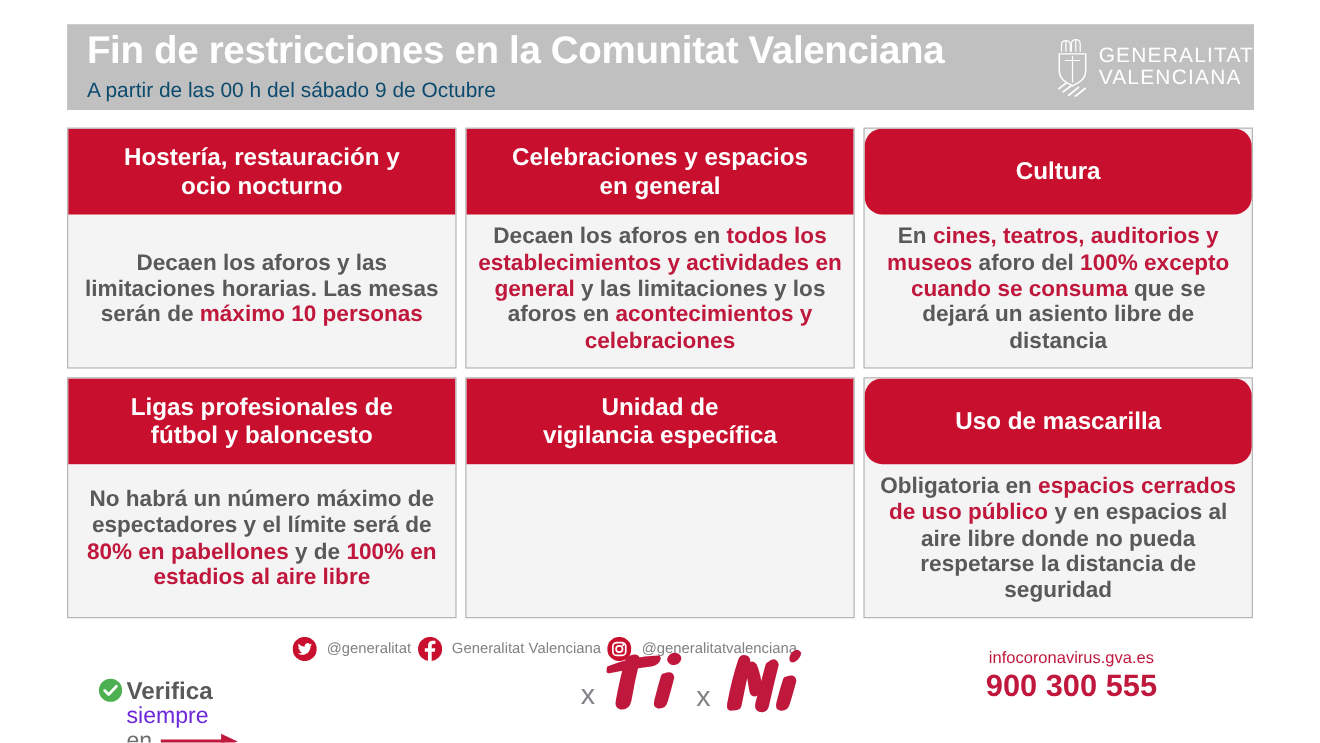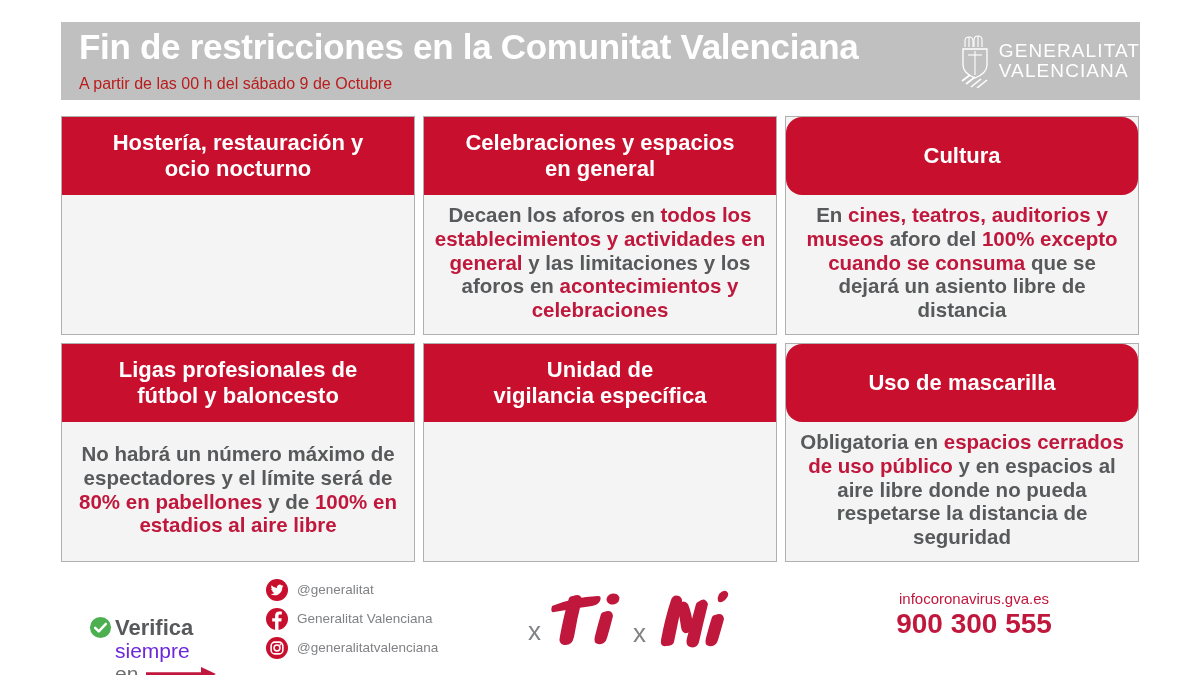"A partir de las 00" .header-sub { color: #b91c1c -> #0c4a6e; font-size: 16px -> 19px }
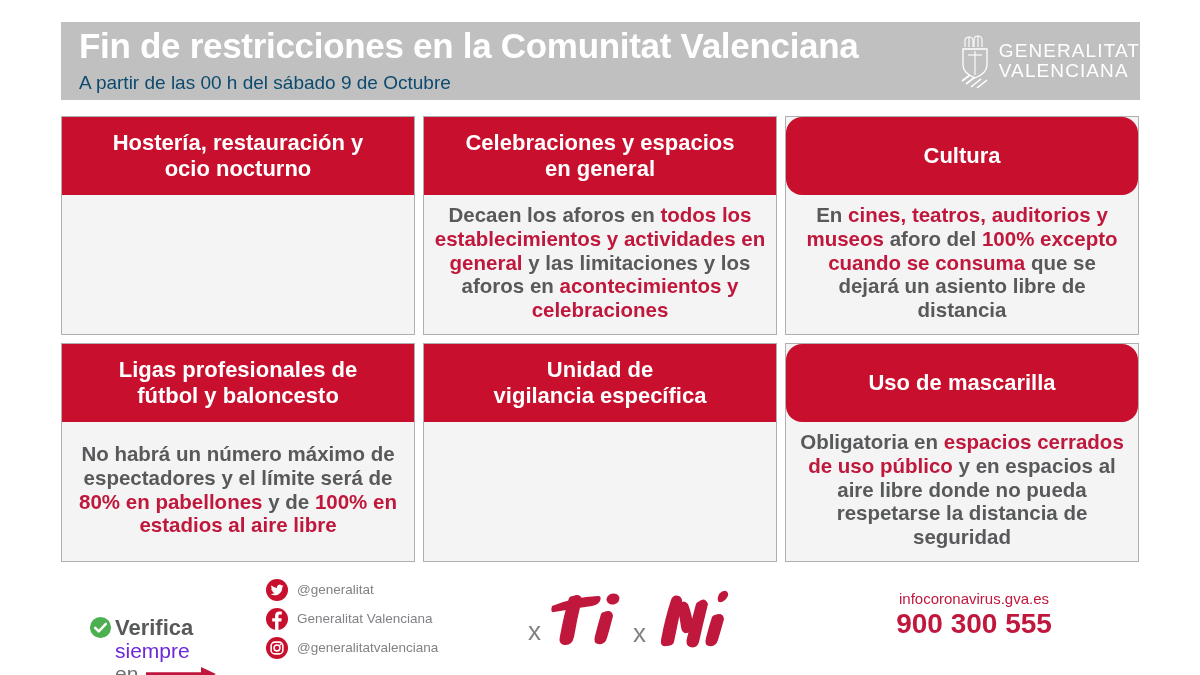"Decaen los aforos y las" div.card-body { html: none -> <div> <div><span>Decaen los aforos y las limitaciones horarias. Las mesas serán de </span><span>máximo 10 personas</span></div> </div> }
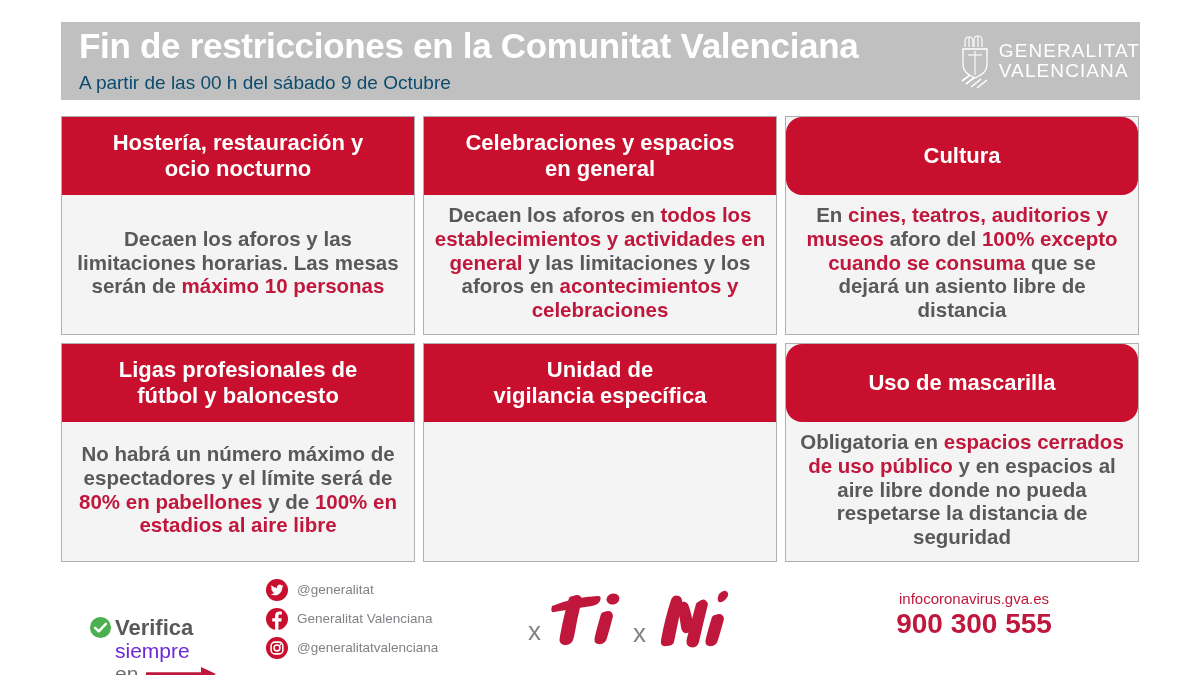"@generalitat" .socials { flex-direction: column -> none }
